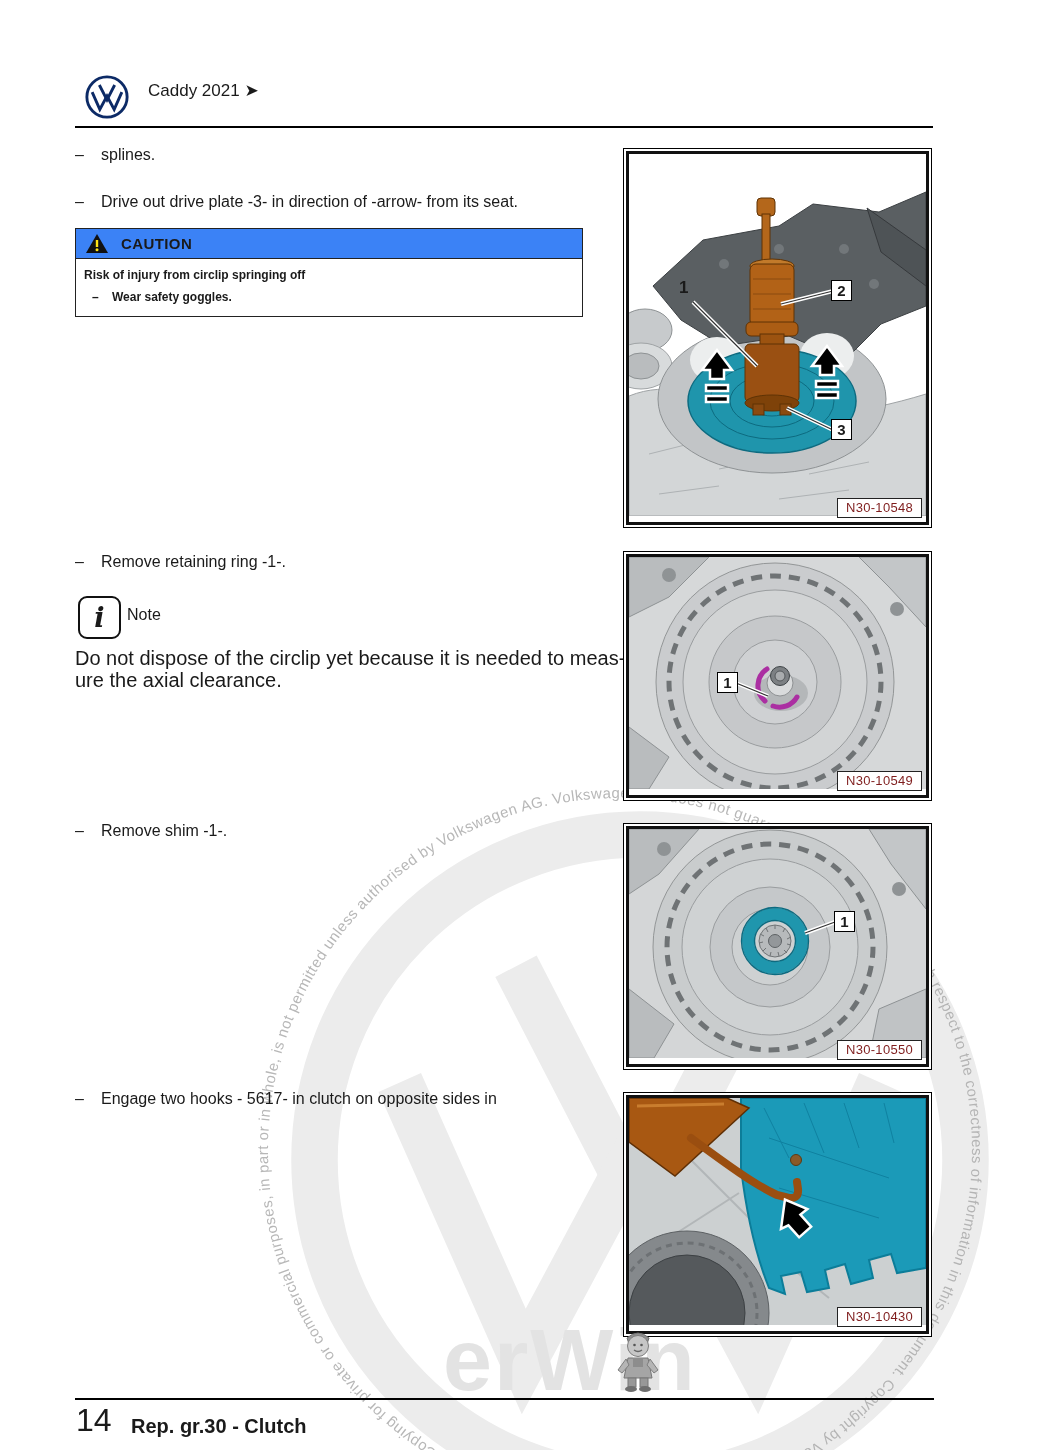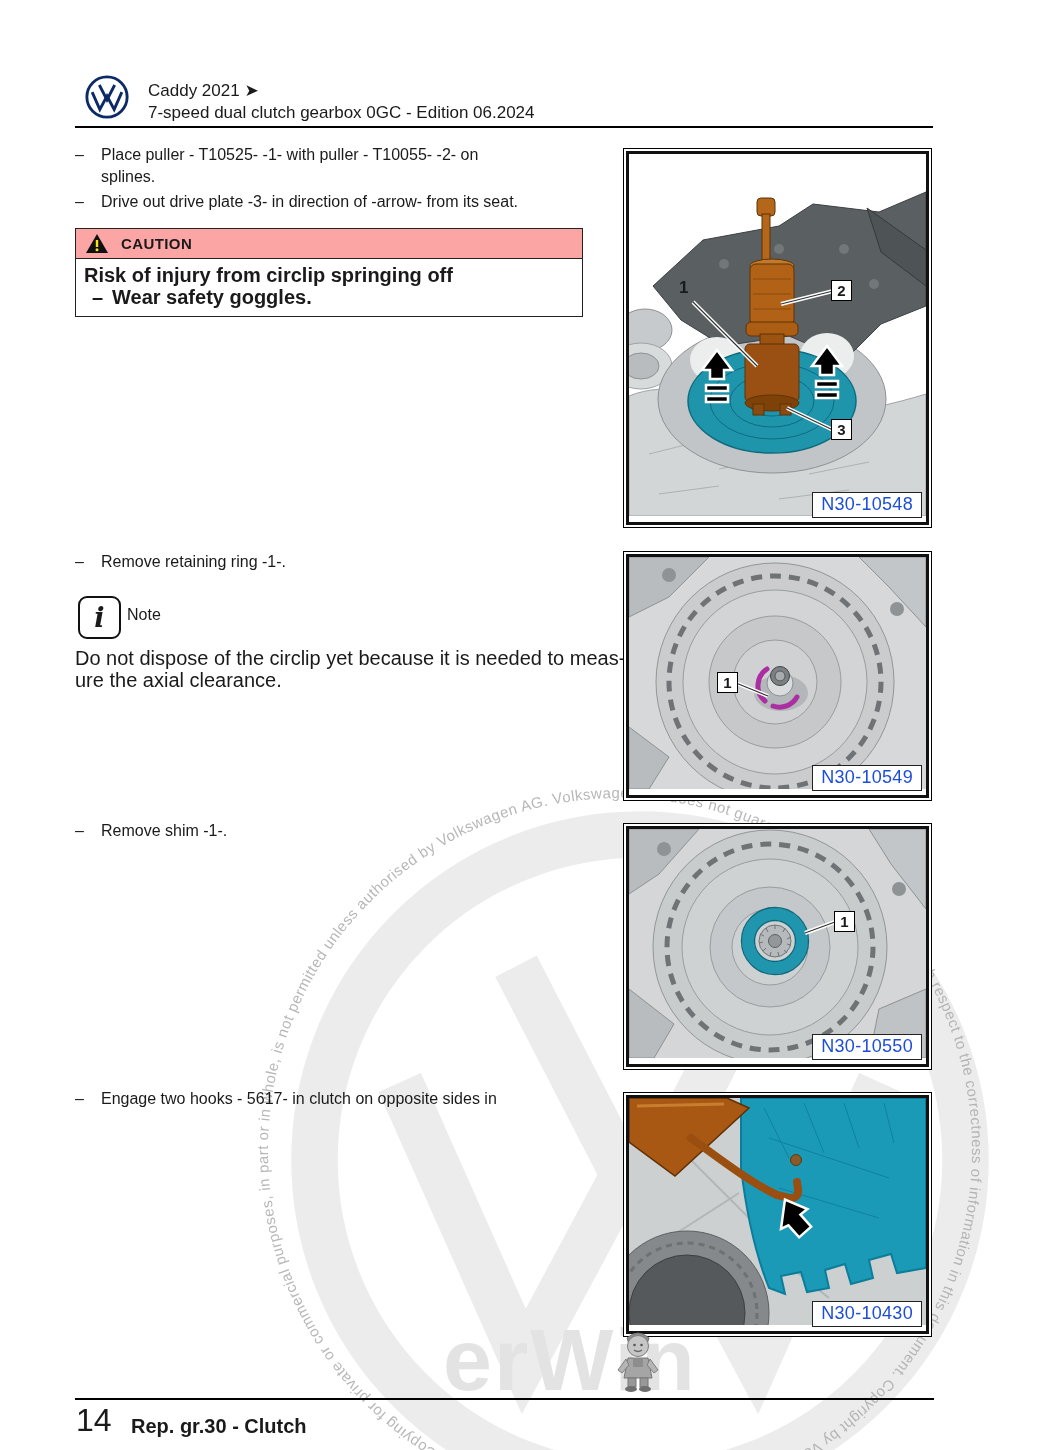"7-speed dual clutch gearbox 0GC" div { html: <div>7-speed dual clutch gearbox 0GC - Edition 06.2024</div> -> none }
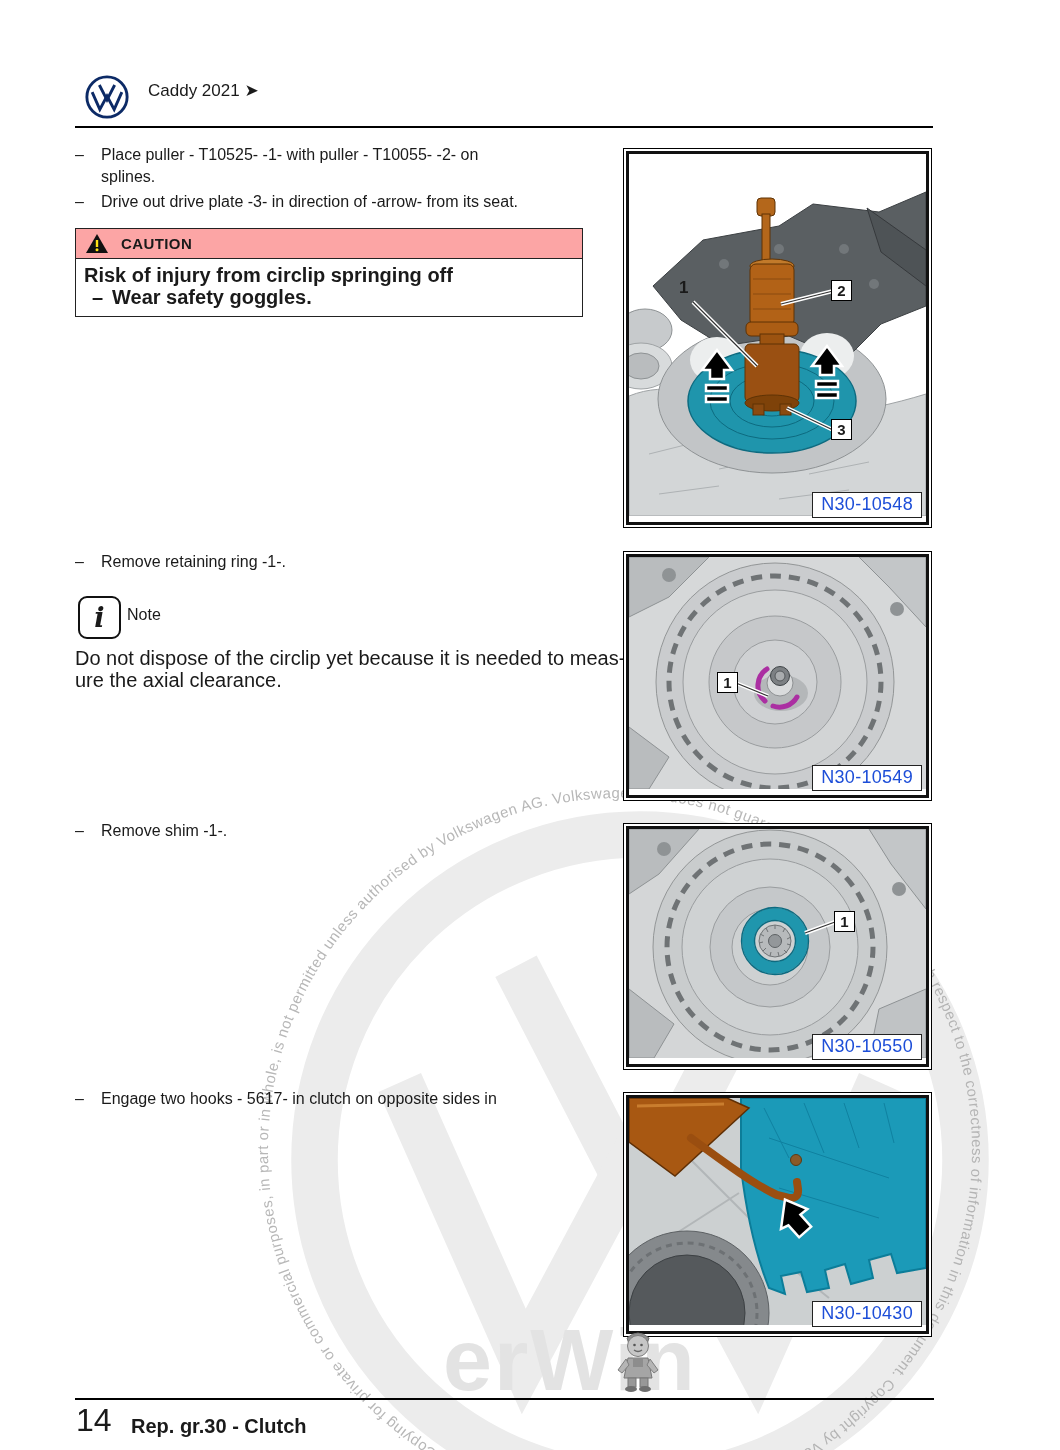"Place puller - T10525- -1-" div { html: <div>Place puller - T10525- -1- with puller - T10055- -2- on</div> -> none }
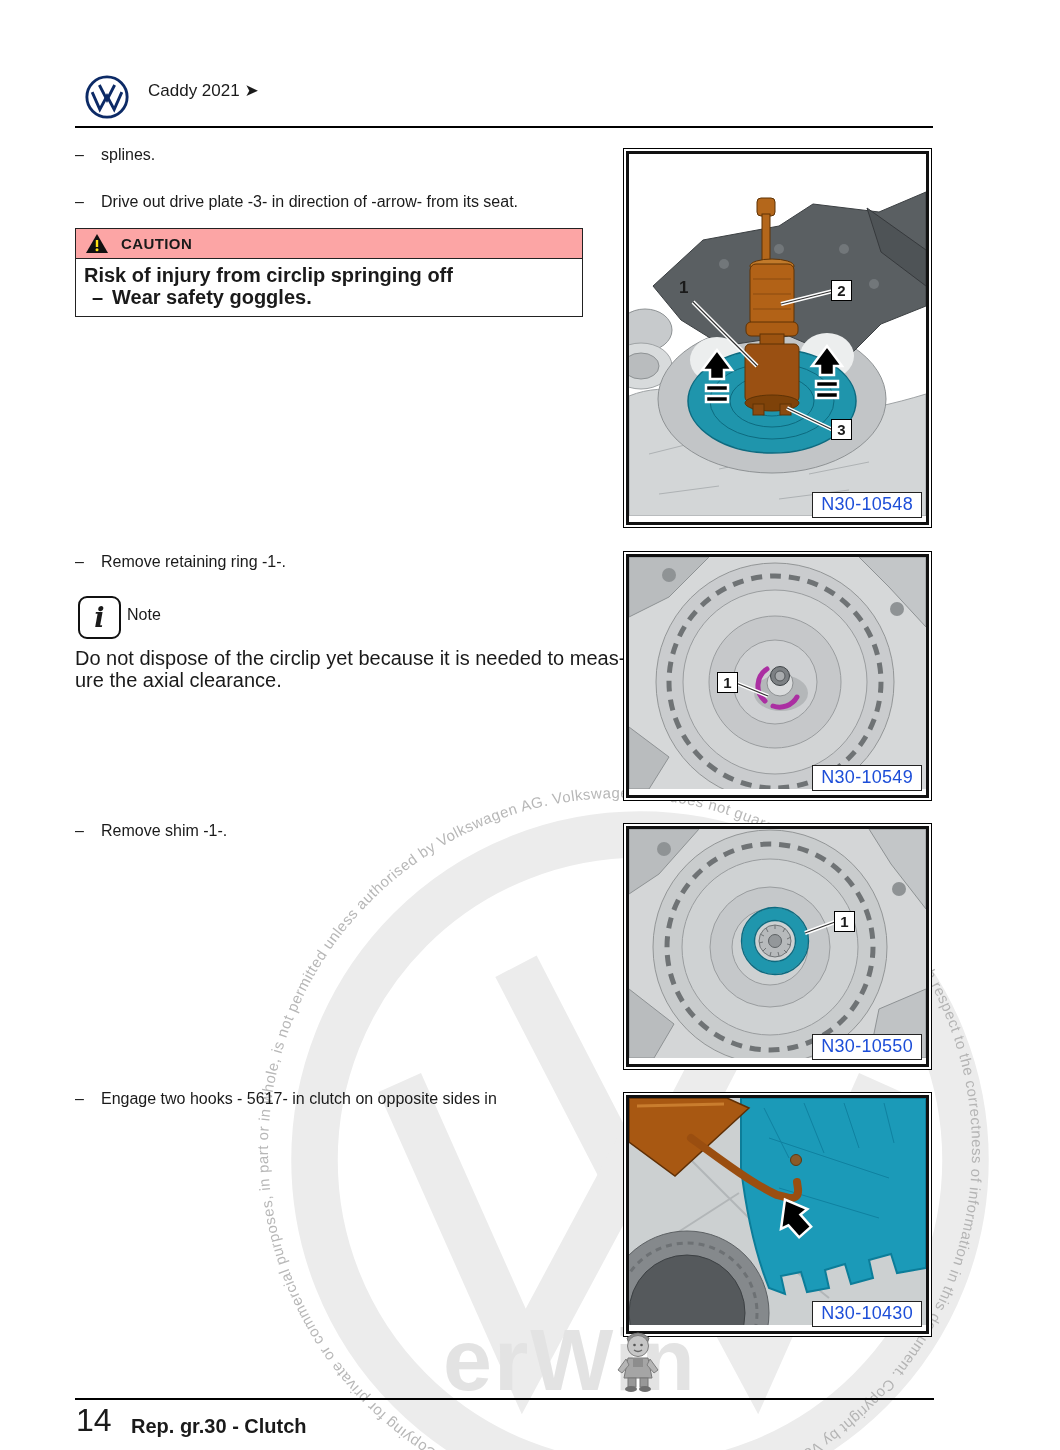"CAUTION" #caution-head { background: #fca5a5 -> #3b82f6 }
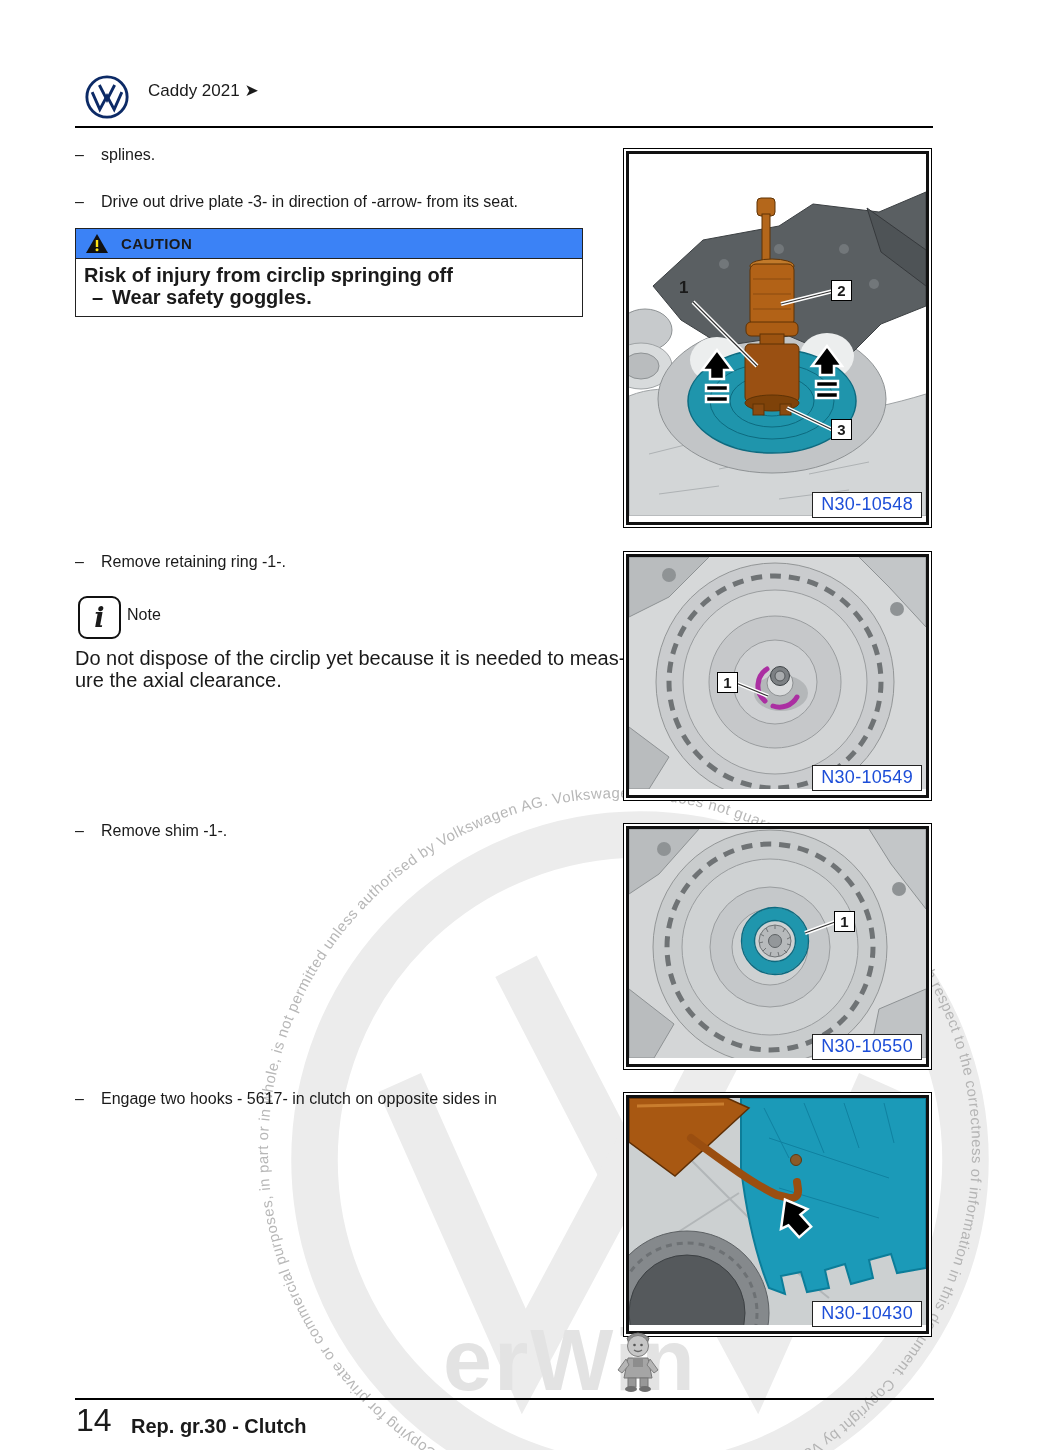"Risk of injury from circlip" #caution-body { font-size: 20px -> 12px }
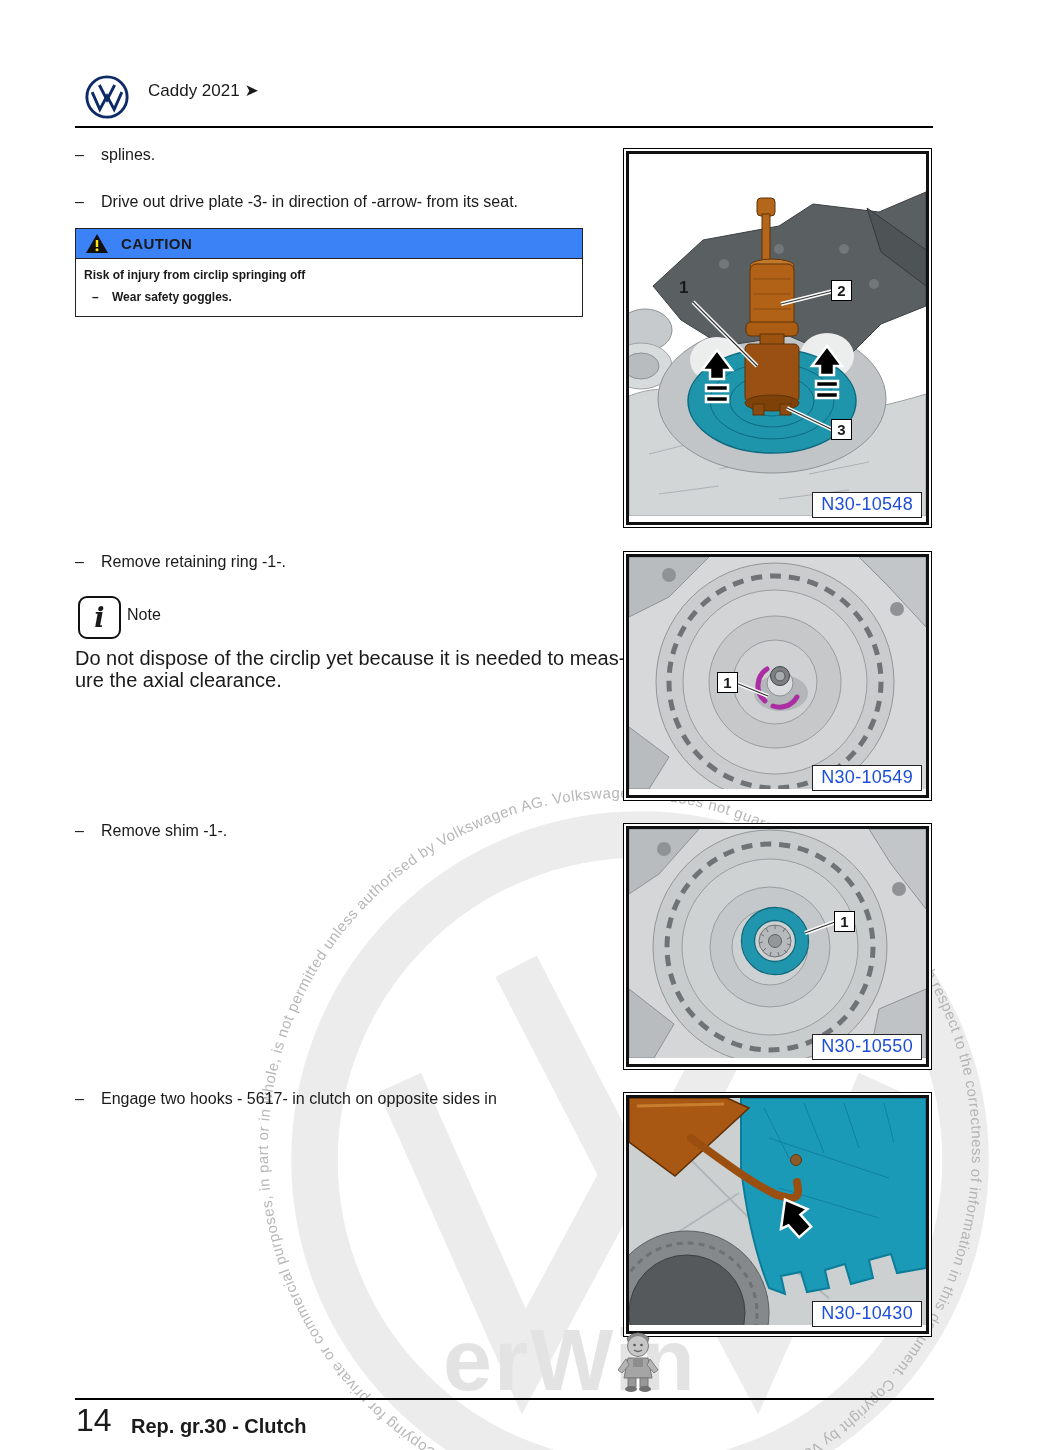"N30-10548" .fig-label { color: #1d4ed8 -> #7f1d1d; font-size: 18px -> 13px }
